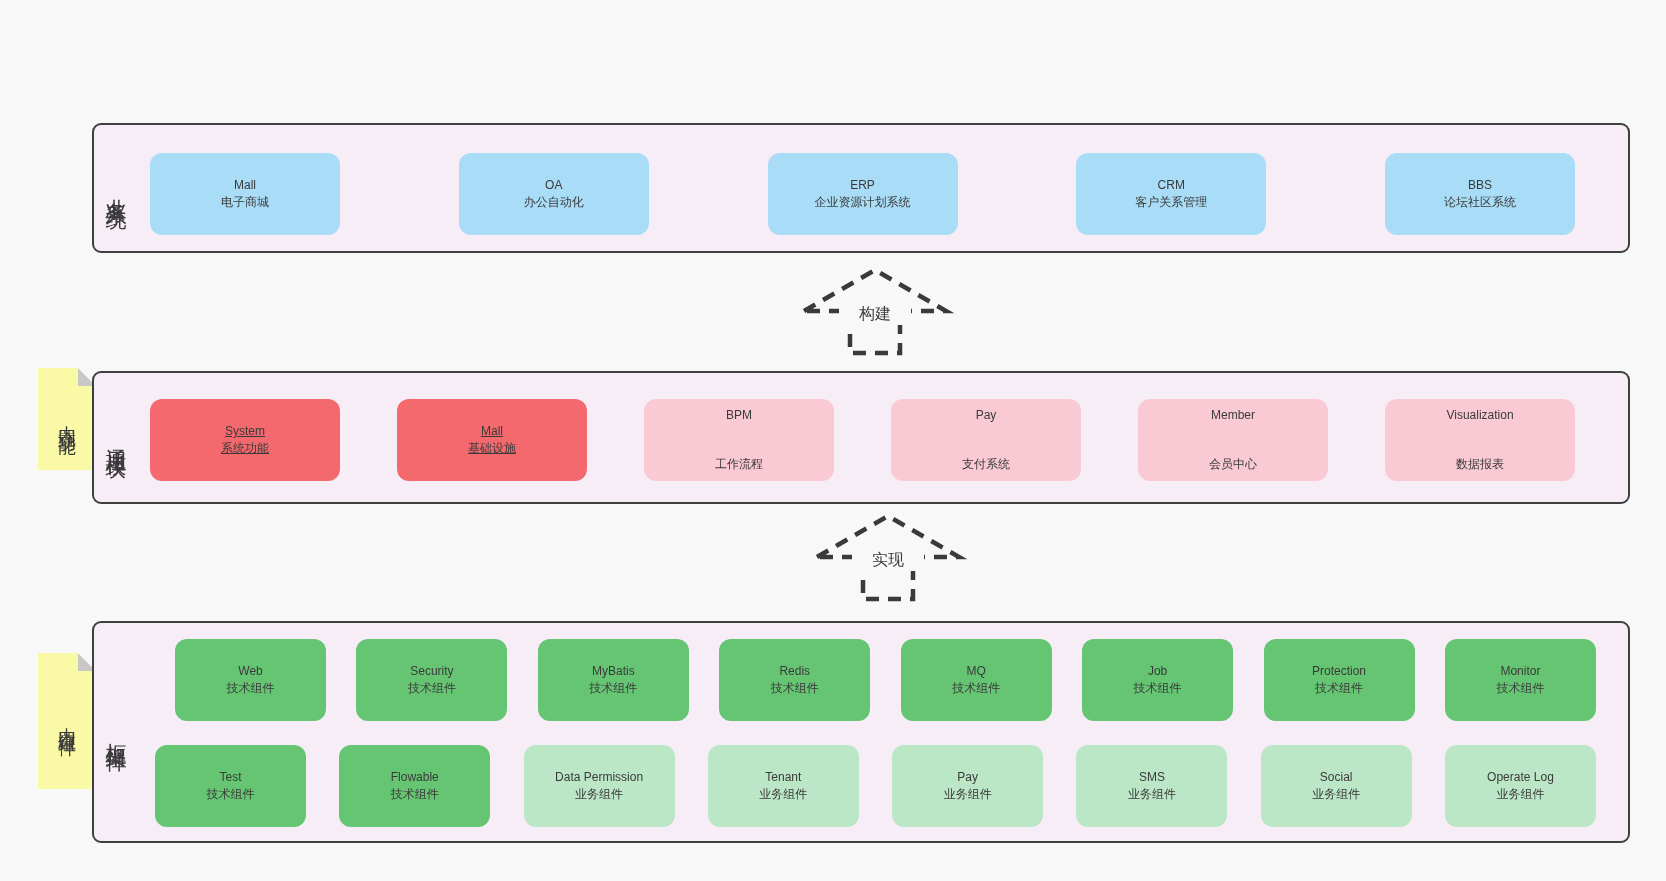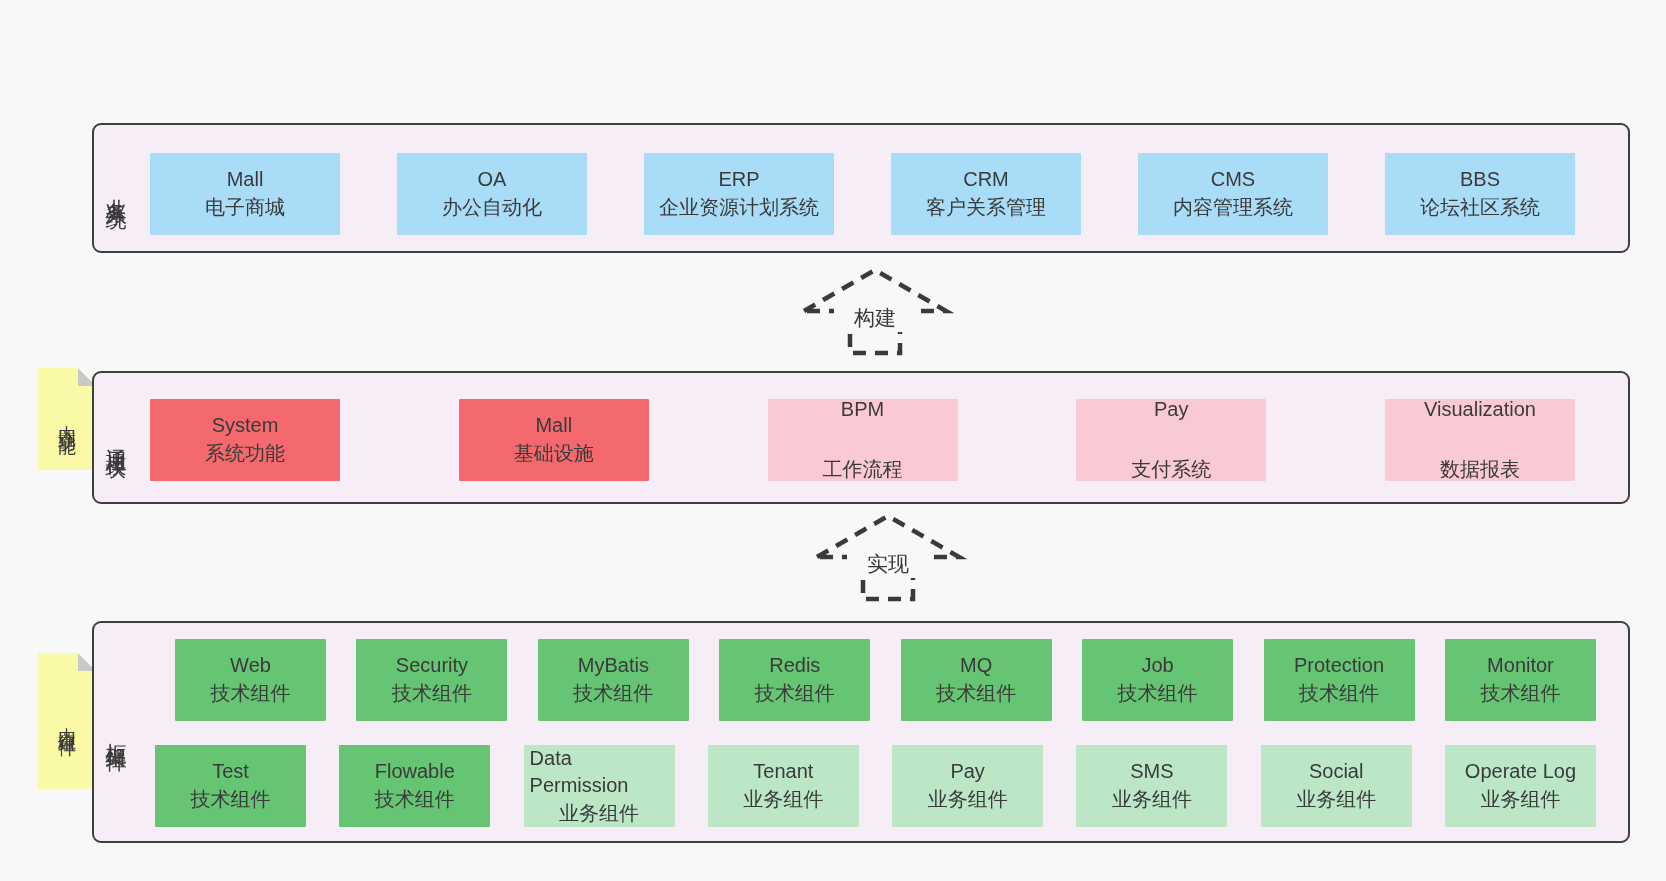"Mall" .node { border-radius: 1px -> 12px; font-size: 20px -> 12px }
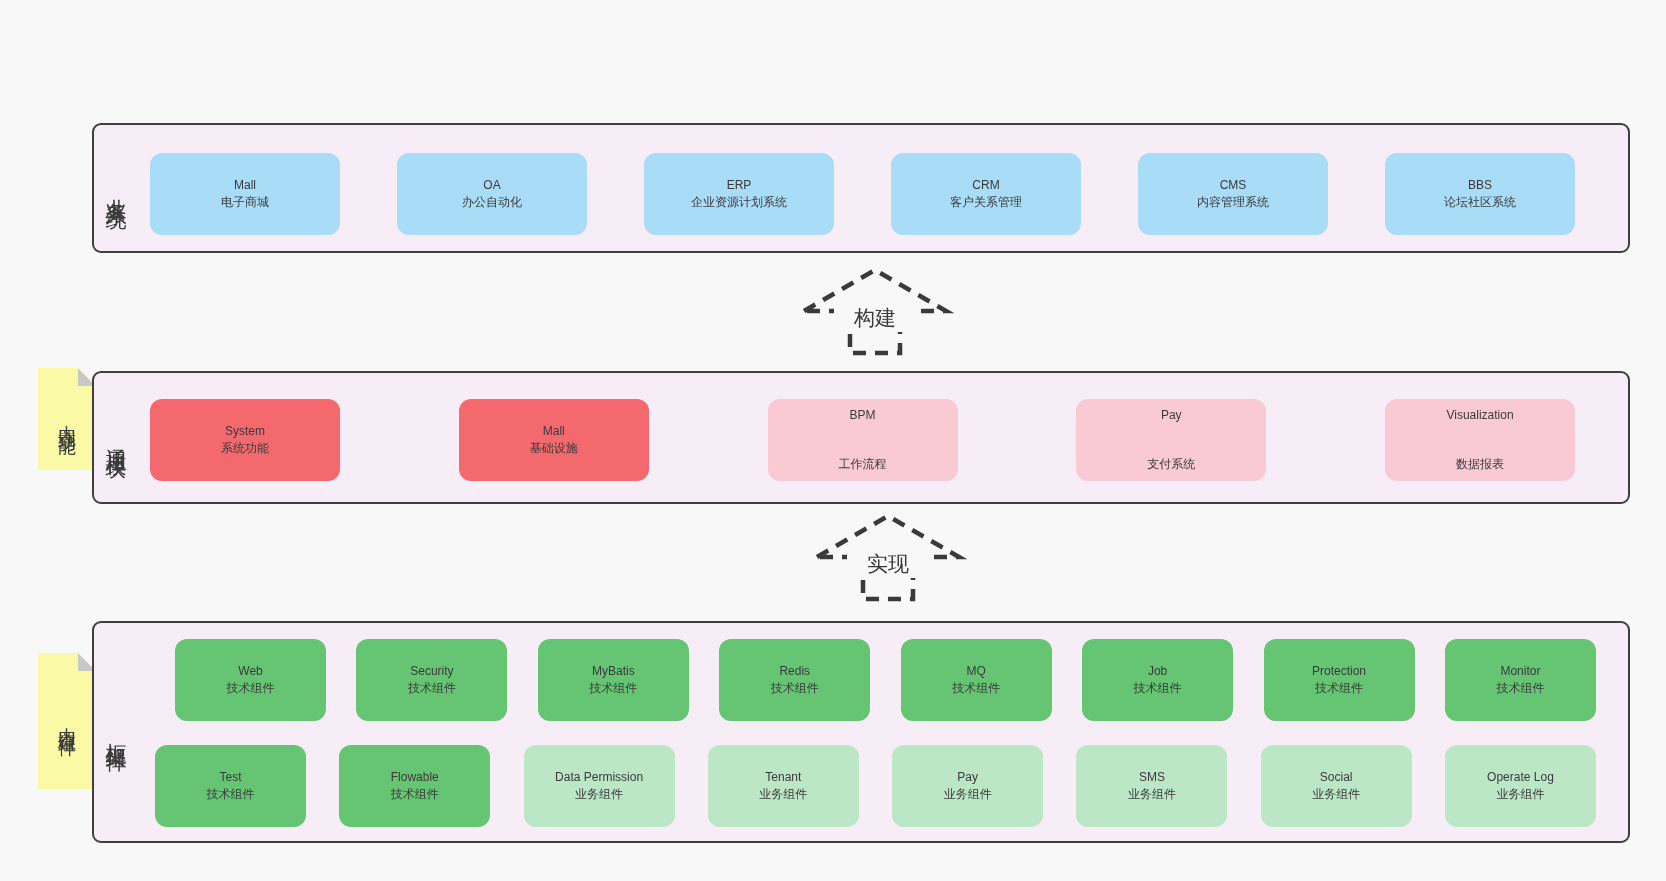"CMS" div.node { html: <div> <span>CMS</span> <span>内容管理系统</span> </div> -> none }
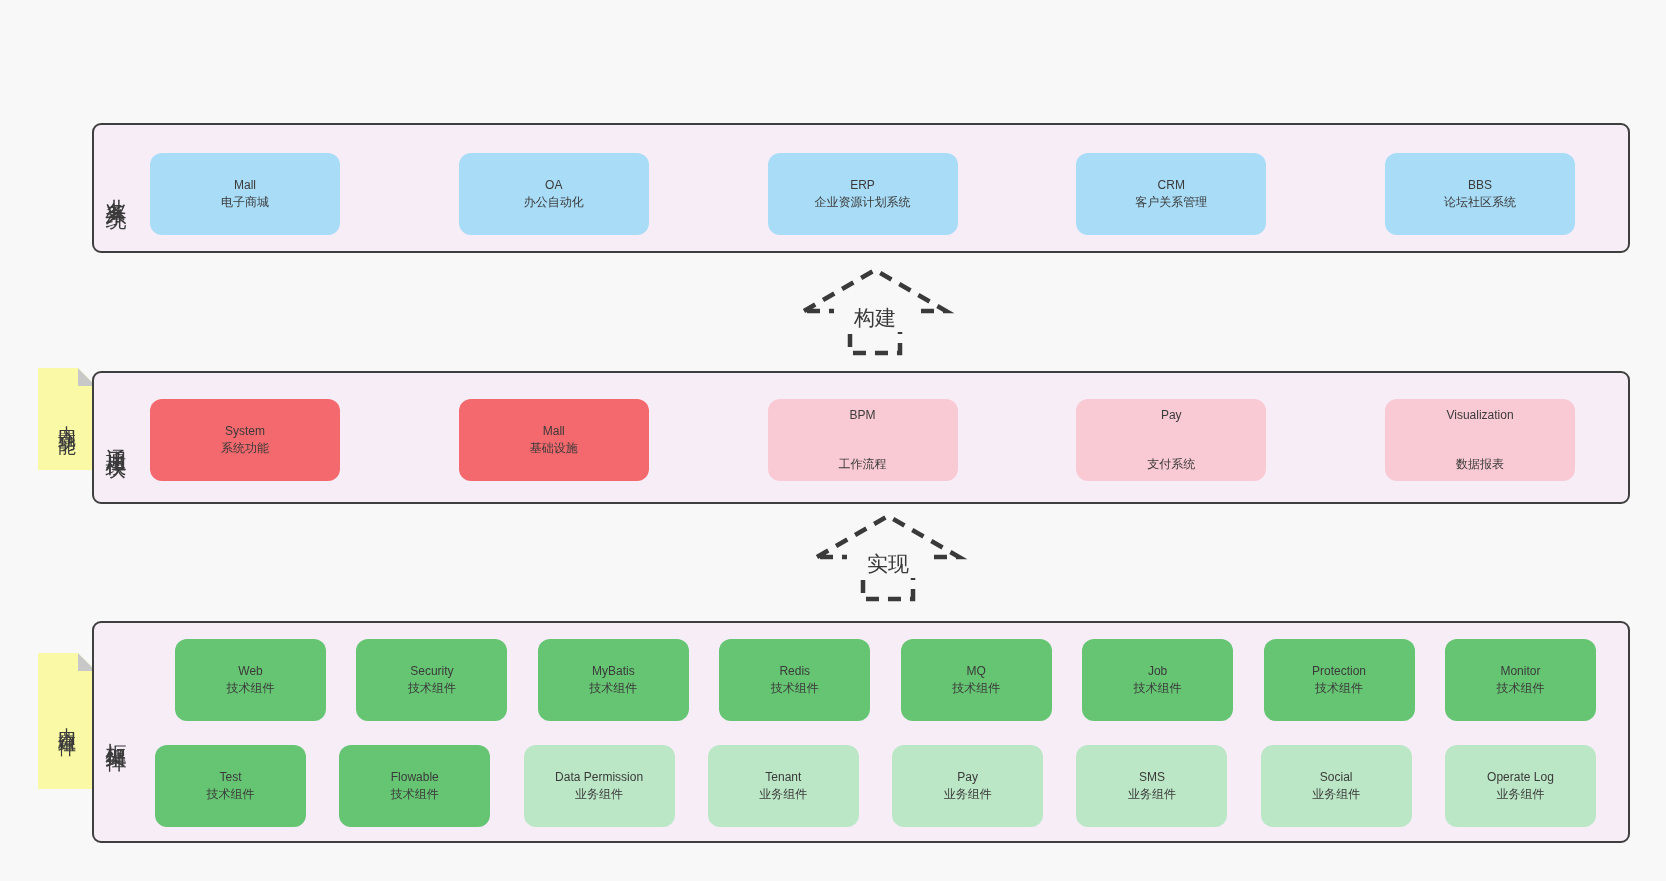"构建" .arrow .arrow-label { font-size: 21px -> 16px }
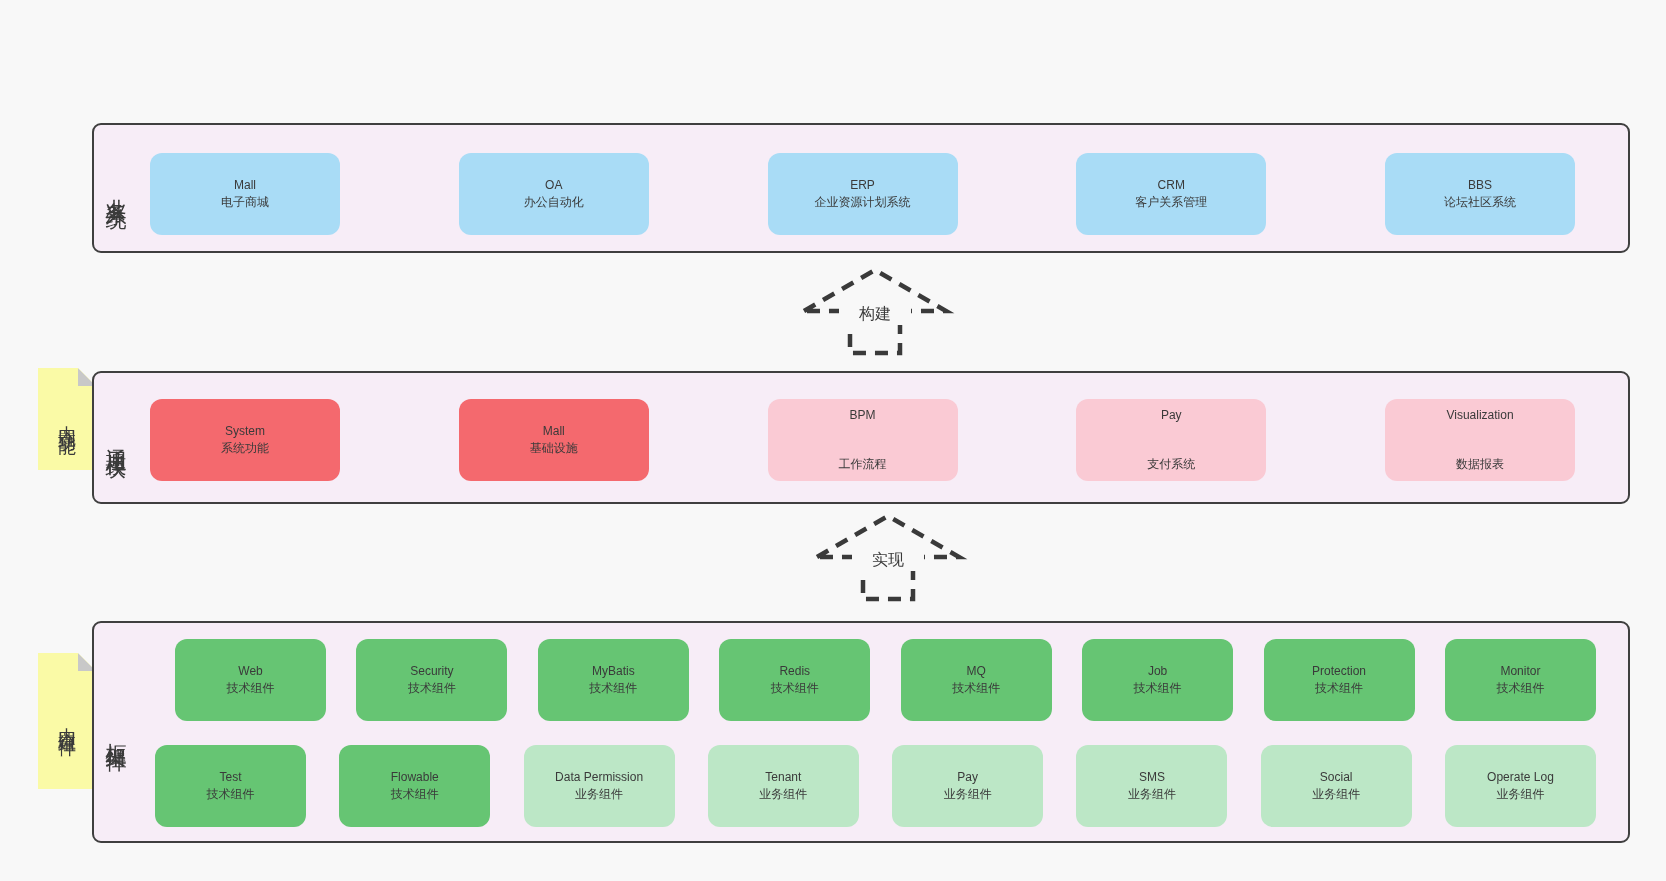"Member" div.node { html: none -> <div> <span>Member</span> <span>会员中心</span> </div> }
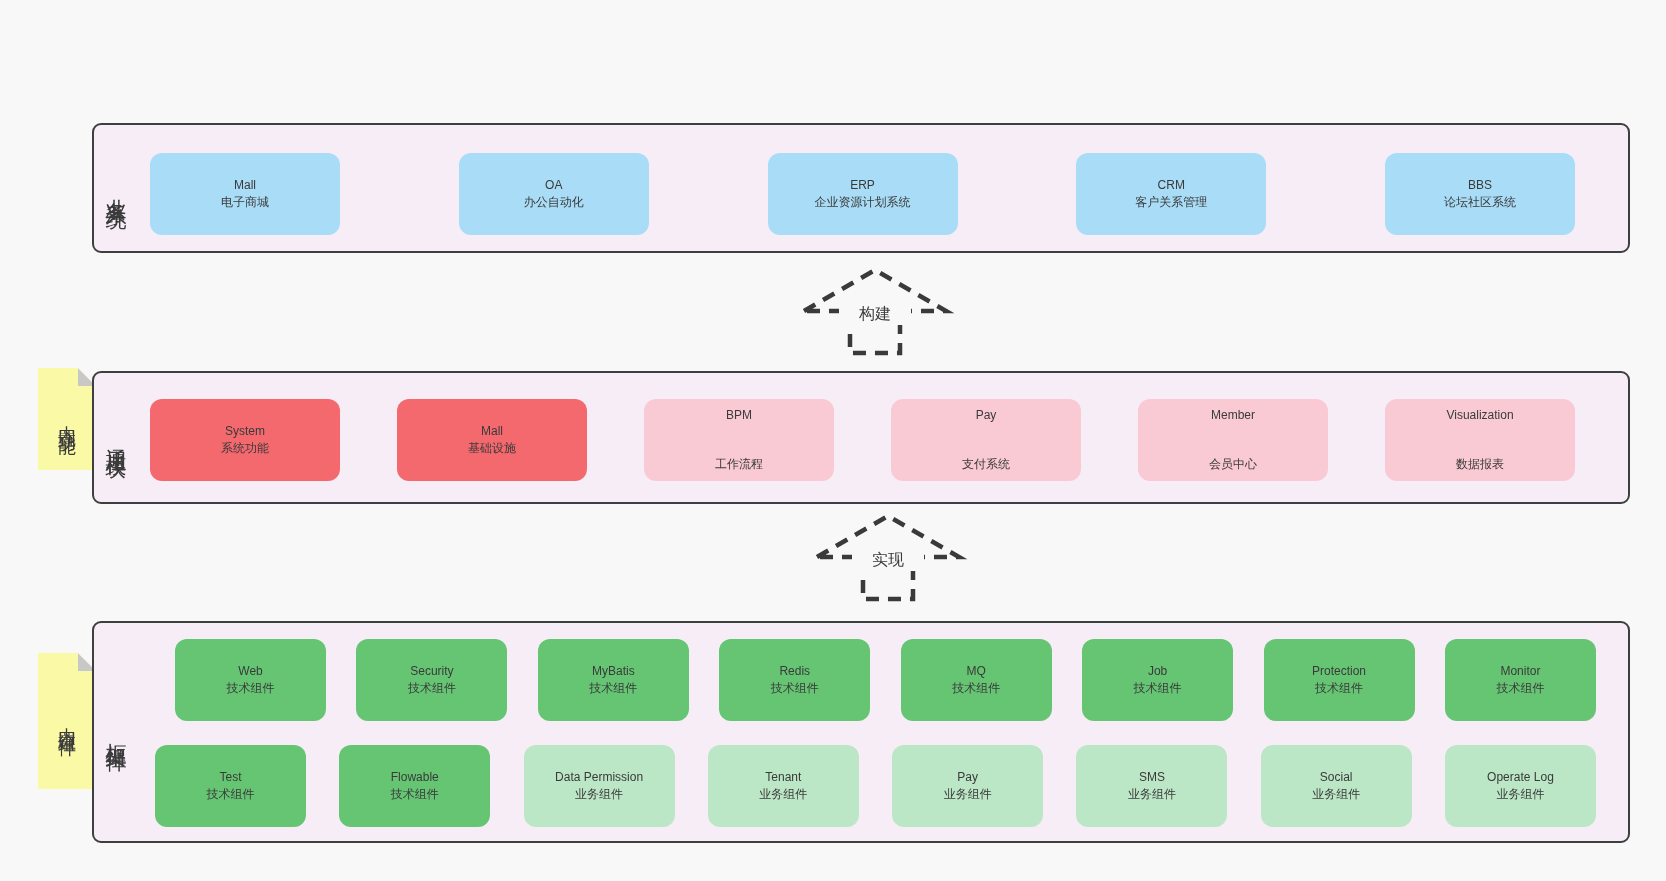"System" .node.red { text-decoration: none -> underline }
